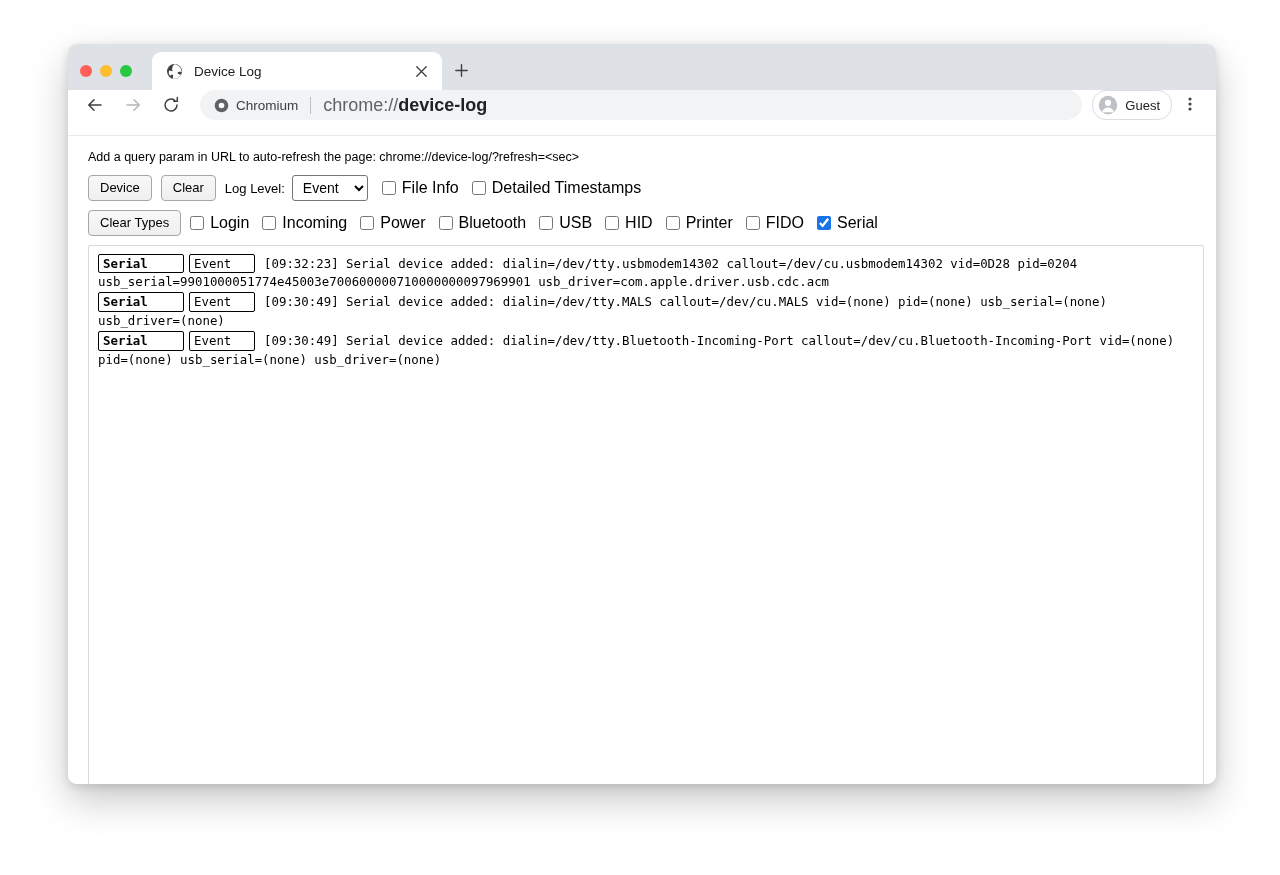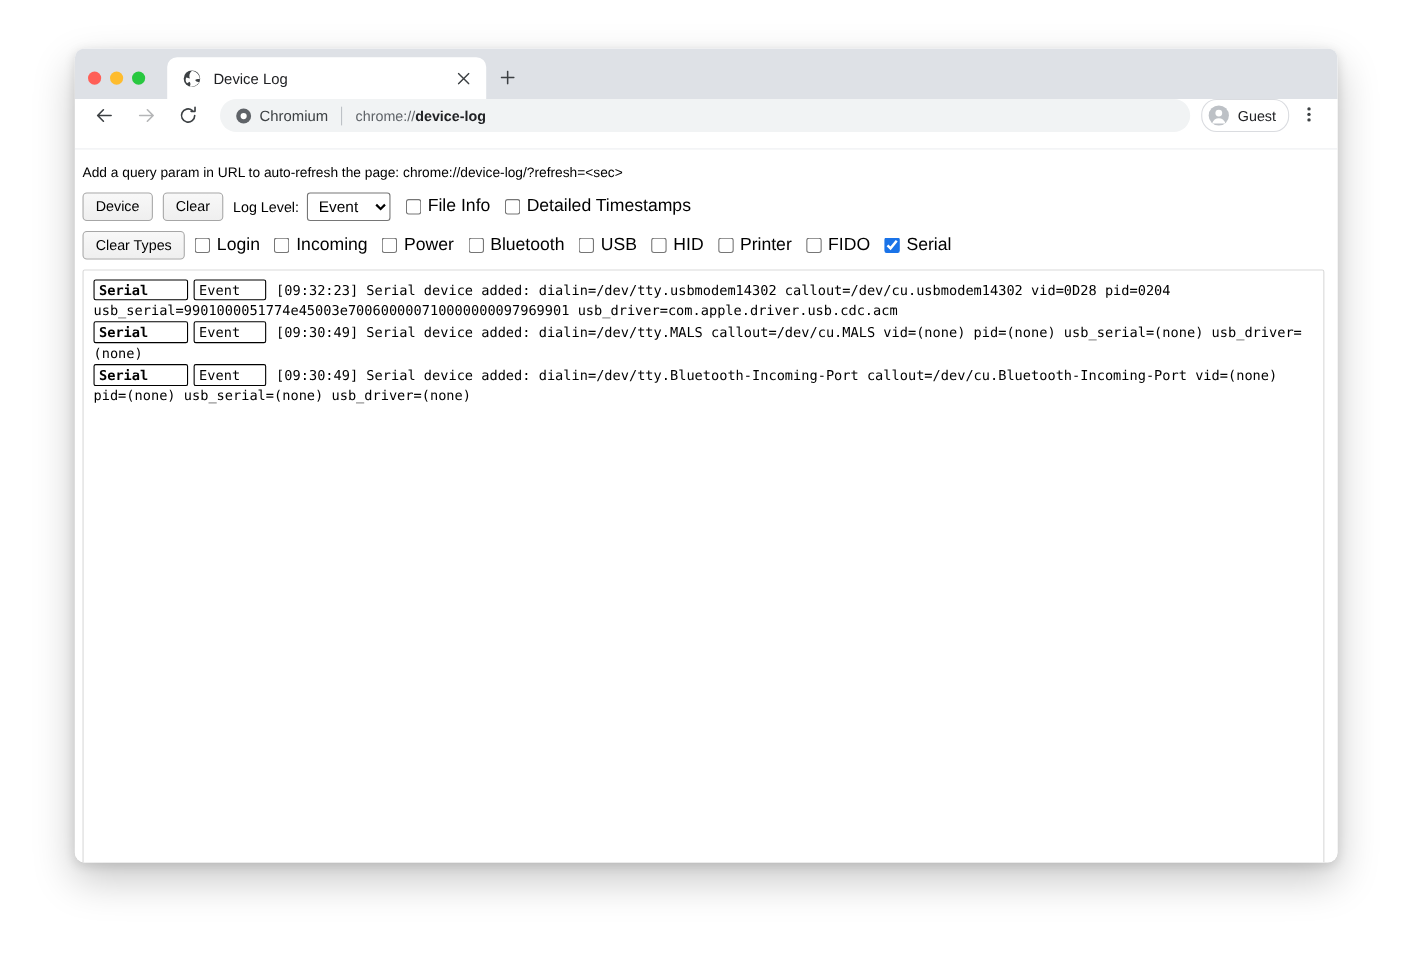"chrome://device-log" .omni-url { font-size: 13px -> 18px }
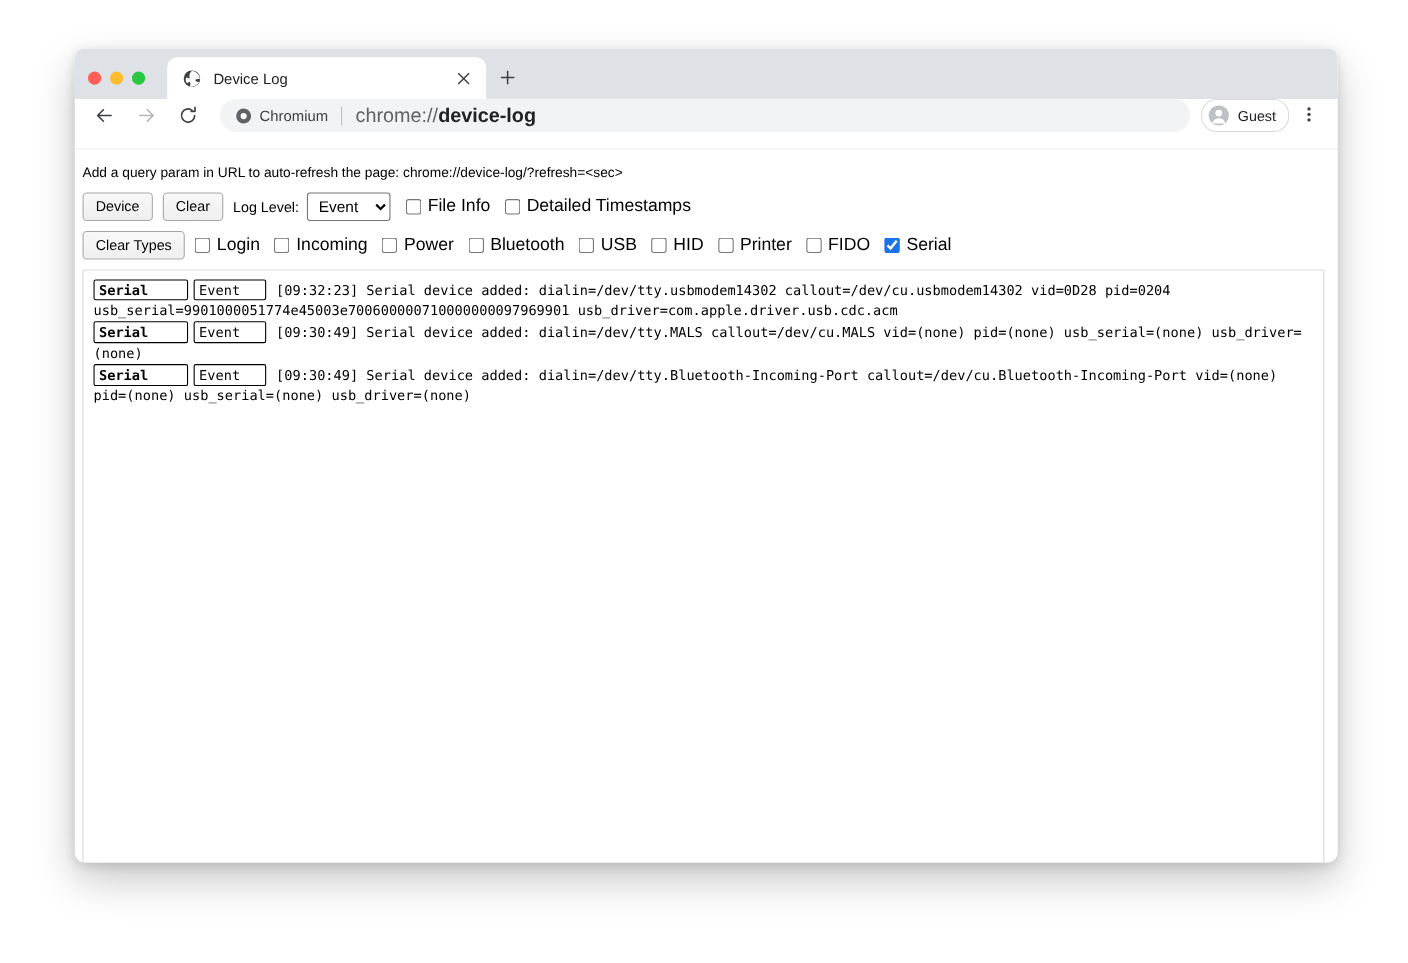"Add a query param in" .content { padding: 10px 12px 0 7px -> 10px 12px 0 20px }
